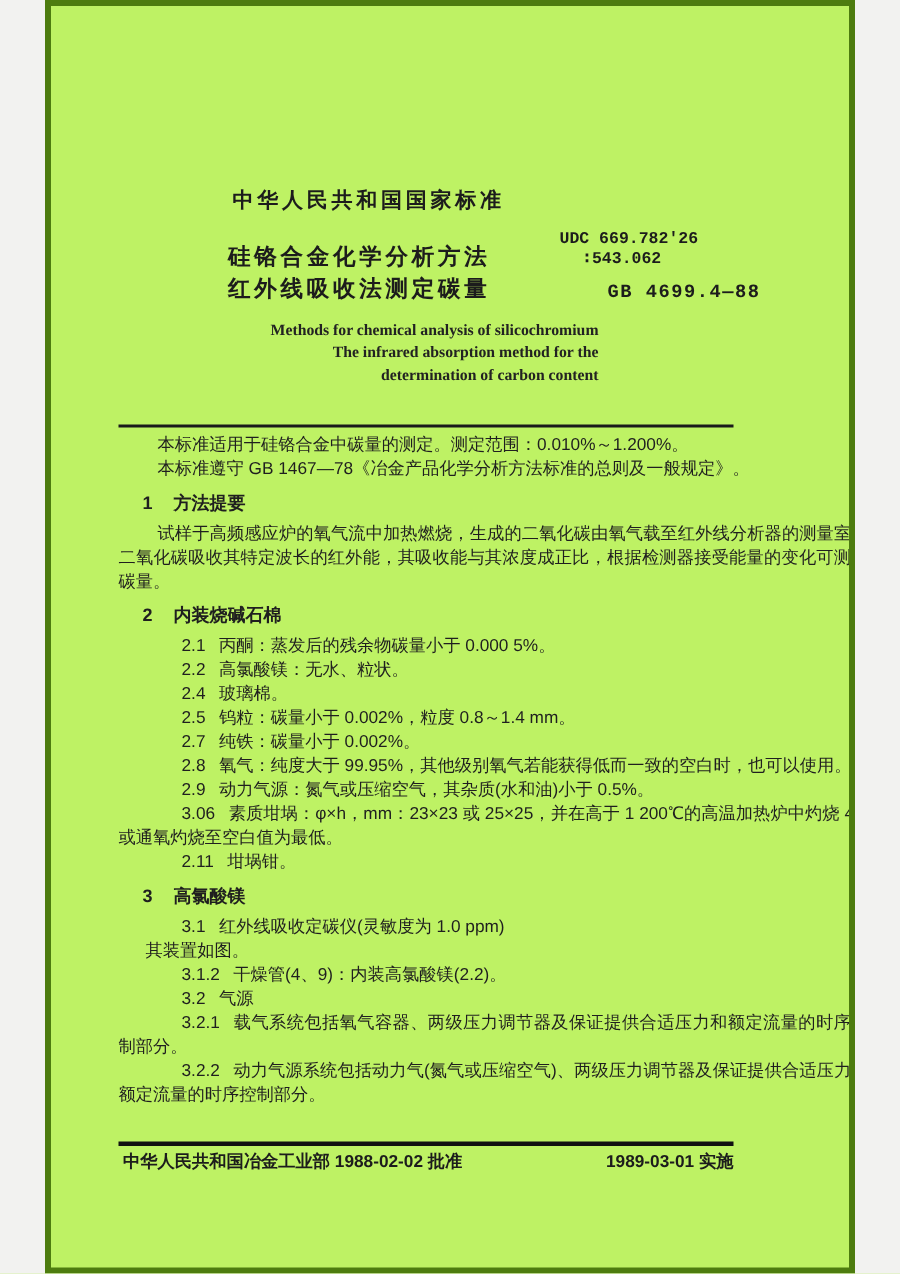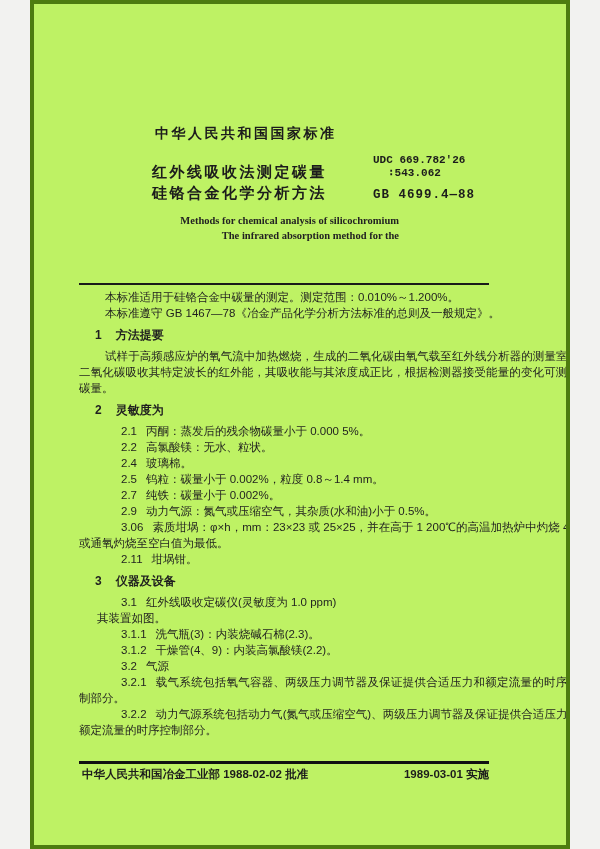"红外线吸收法测定碳量" div { order: before "硅铬合金化学分析方法" -> after "硅铬合金化学分析方法" }
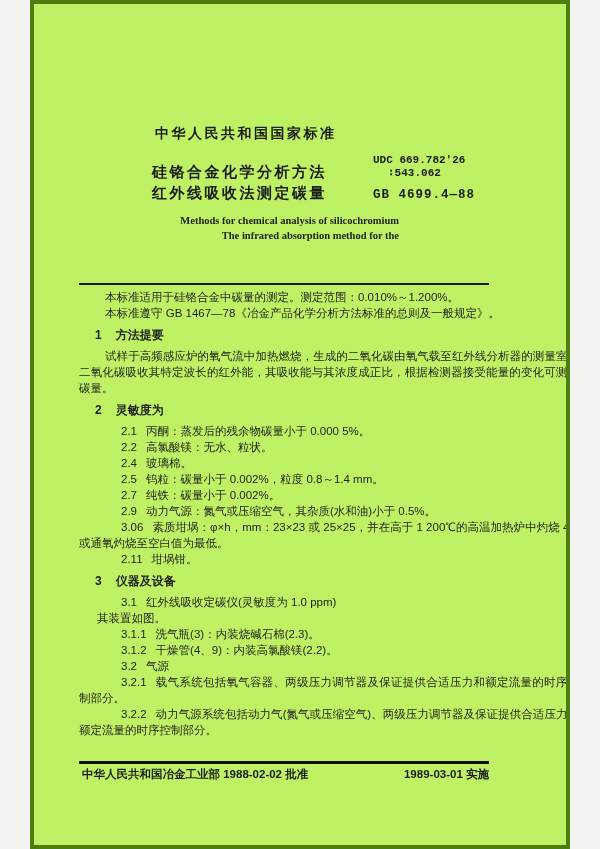"GB 4699.4—88" .codes .gbno { margin-left: none -> 32px }
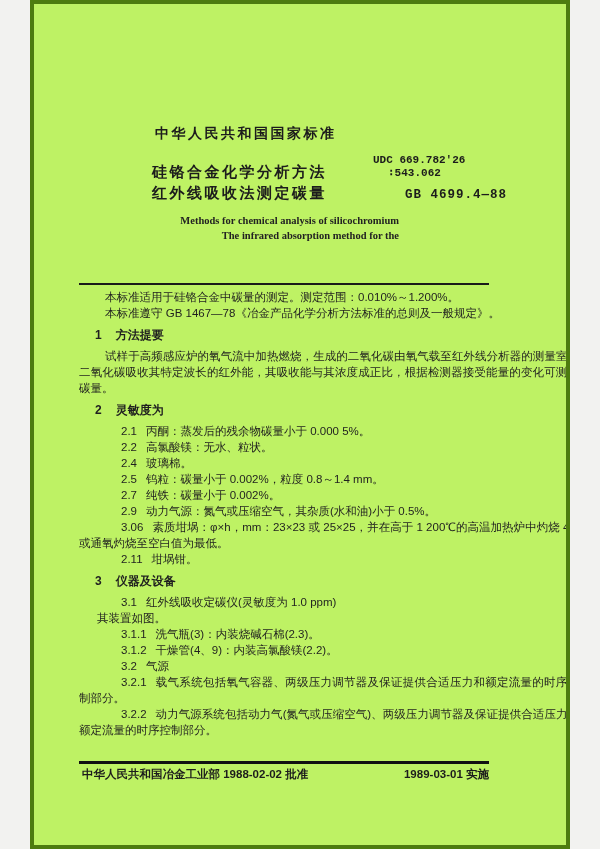"determination of carbon content" div { html: none -> <div>determination of carbon content</div> }
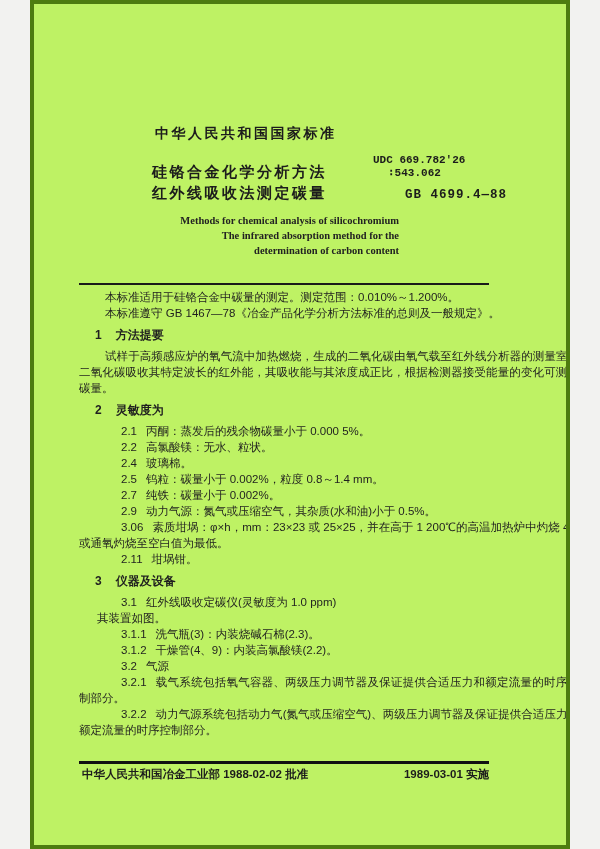"灵敏度为" span { text: 灵敏度为 -> 内装烧碱石棉 }
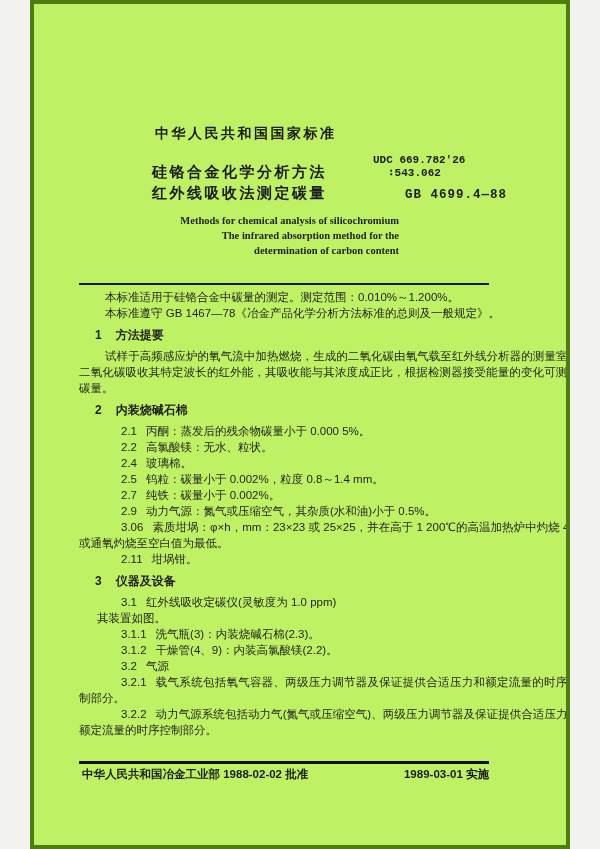"2.8 氧气：纯度大于" p.item { html: none -> <p><span>2.8</span><span>氧气：纯度大于 99.95%，其他级别氧气若能获得低而一致的空白时，也可以使用。</span></p> }
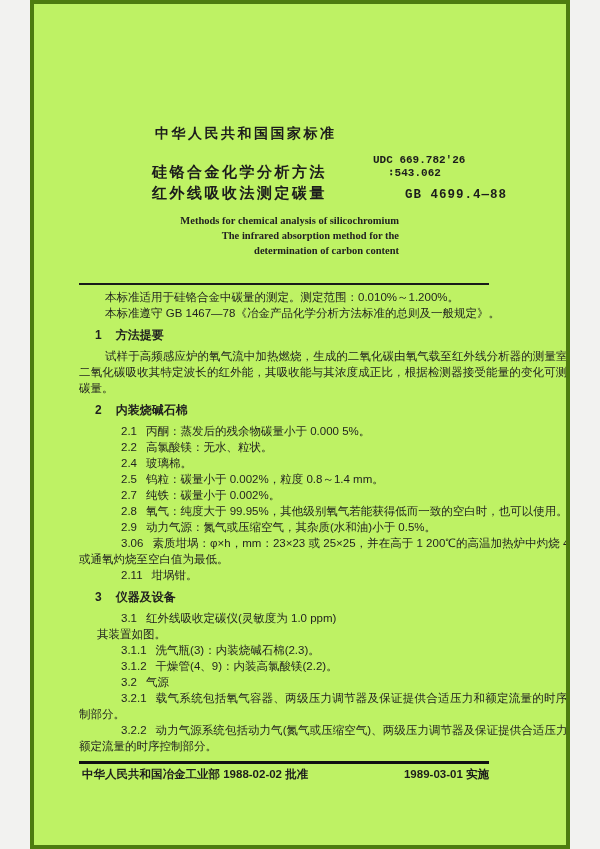"仪器及设备" span { text: 仪器及设备 -> 高氯酸镁 }
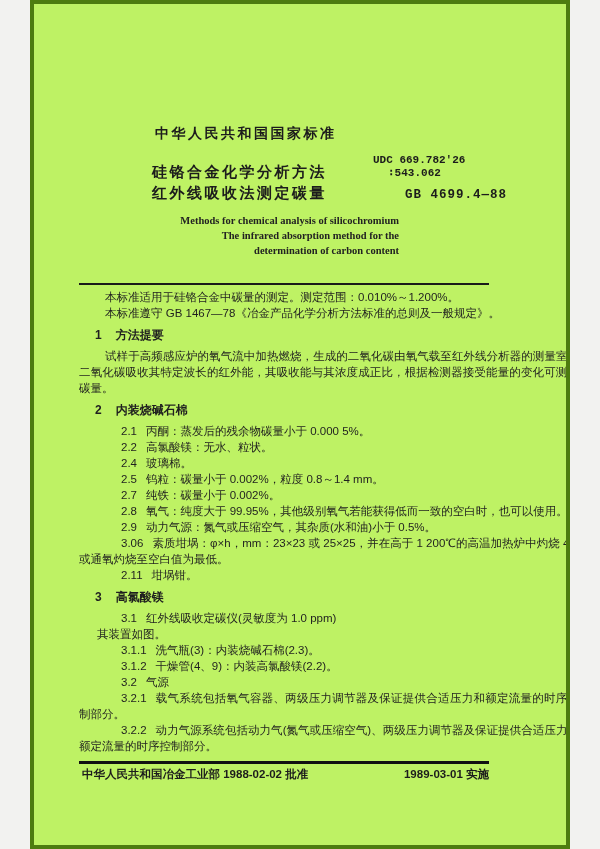"3.1.1 洗气瓶(3)：内装烧碱石棉(2.3)。" p.item { html: <p><span>3.1.1</span><span>洗气瓶(3)：内装烧碱石棉(2.3)。</span></p> -> none }
